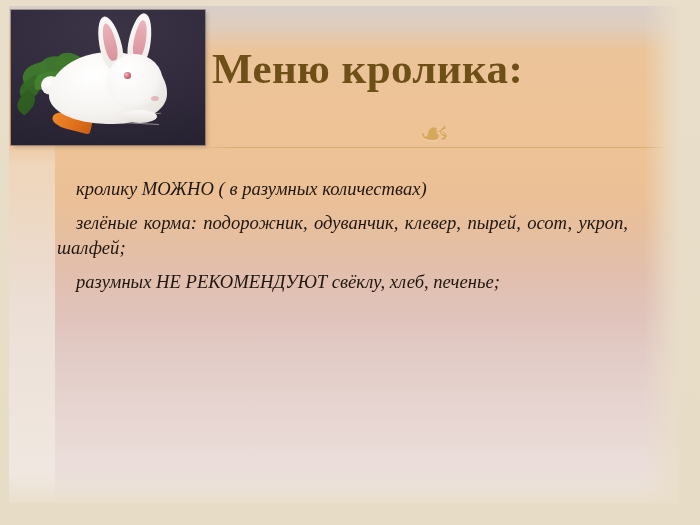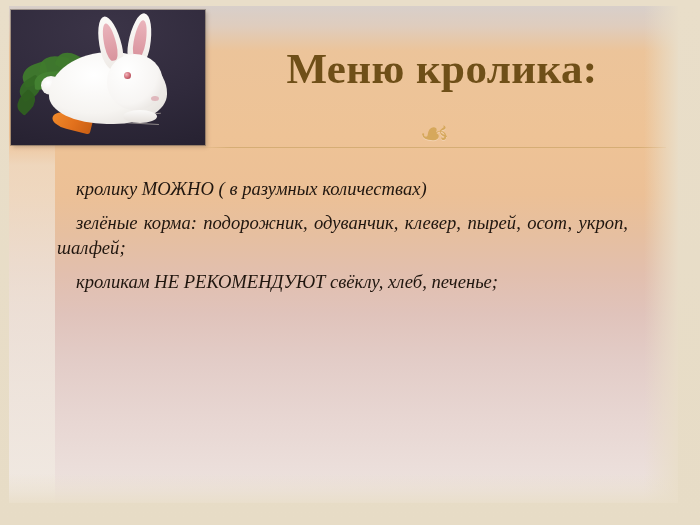"Меню кролика:" .title { text-align: center -> none }
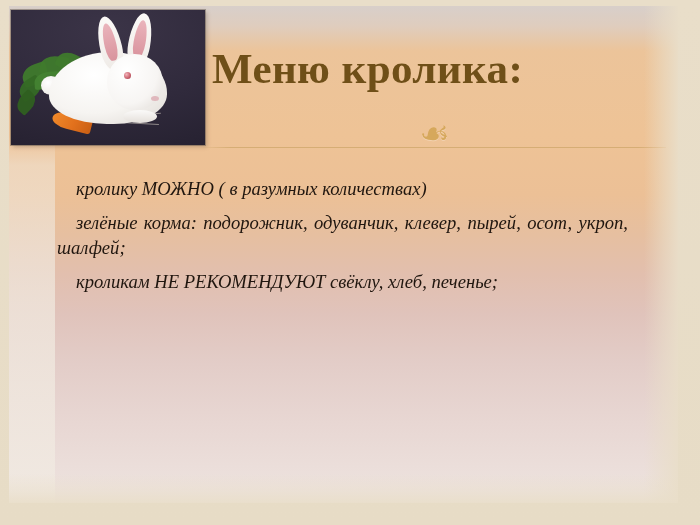"кроликам НЕ РЕКОМЕНДУЮТ свёклу, хлеб," p { text: кроликам -> разумных }
